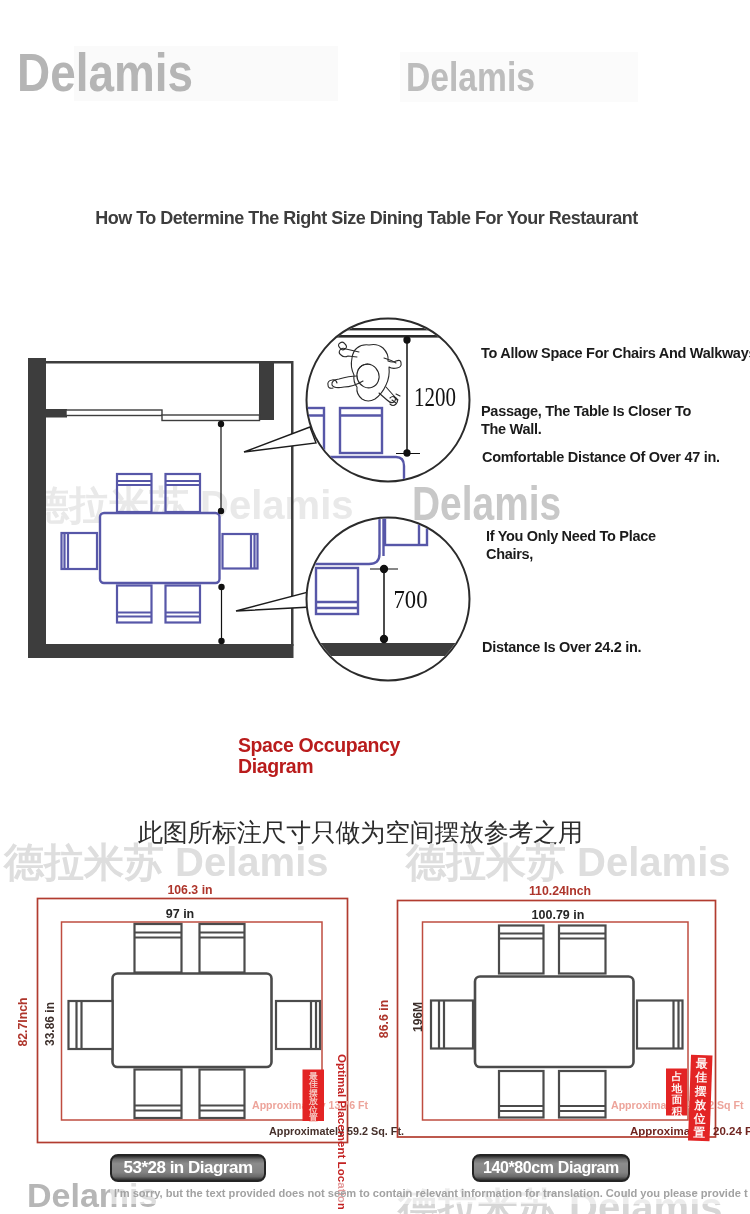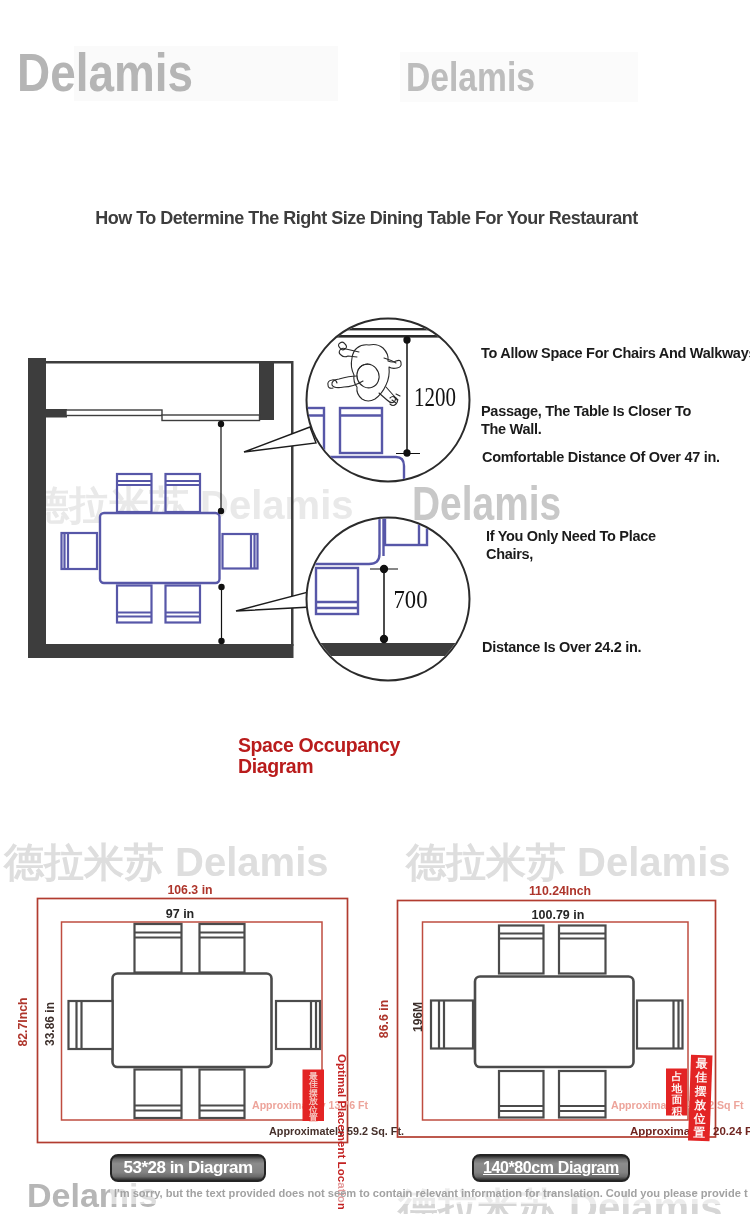"此图所标注尺寸只做为空间摆放参考之用" div.abs { html: none -> <div>此图所标注尺寸只做为空间摆放参考之用</div> }
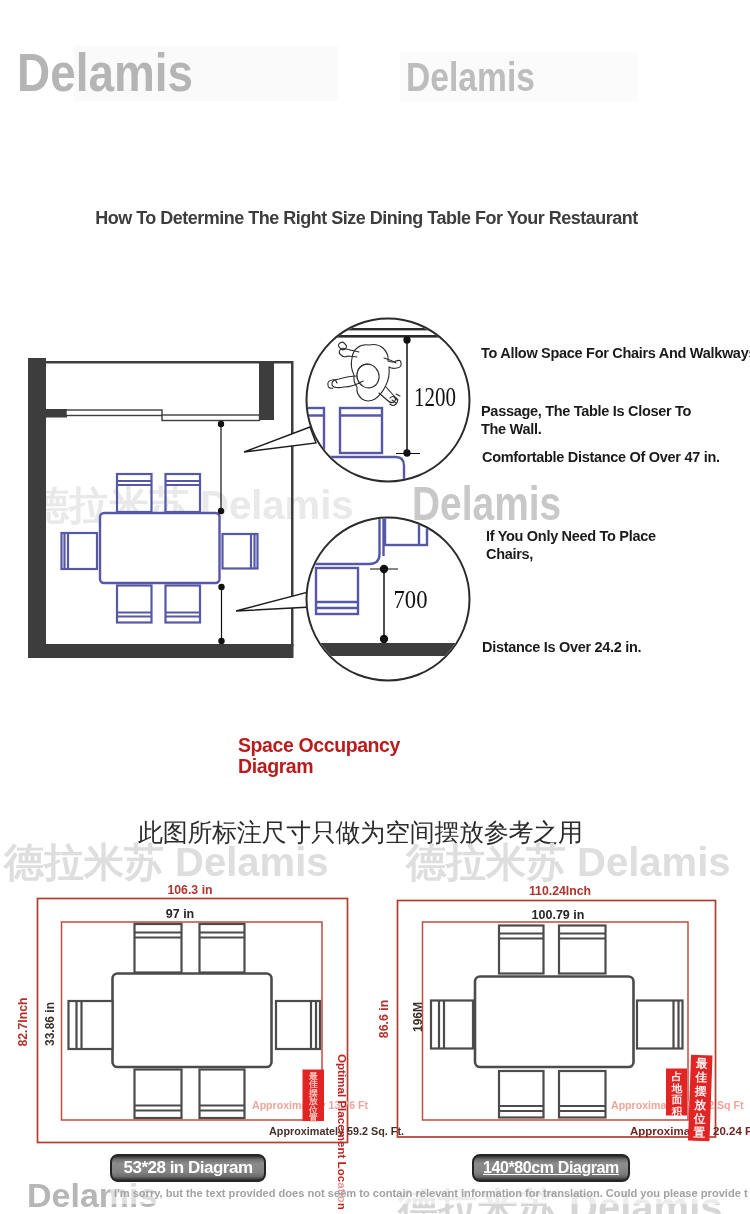"140*80cm Diagram" div.abs { text-decoration: underline -> none }
